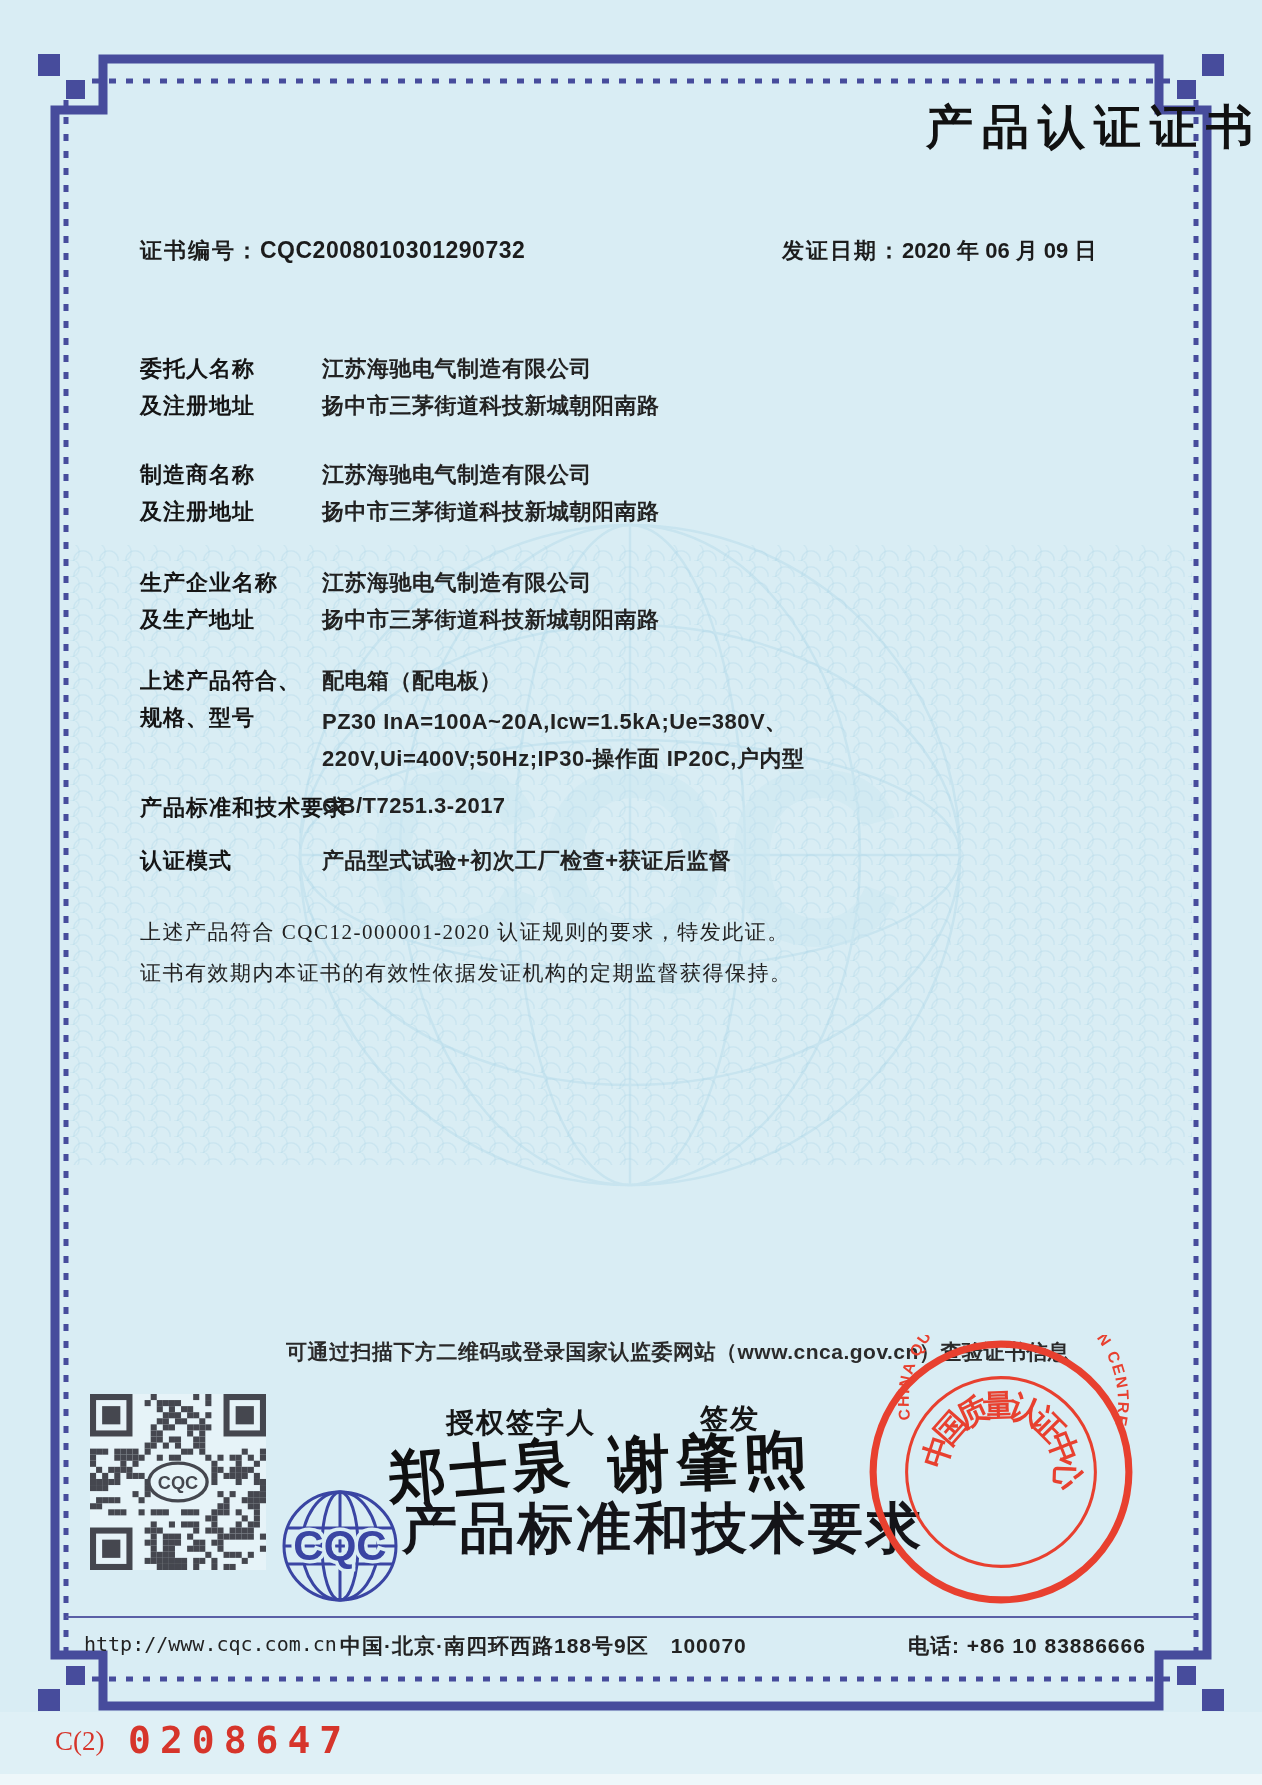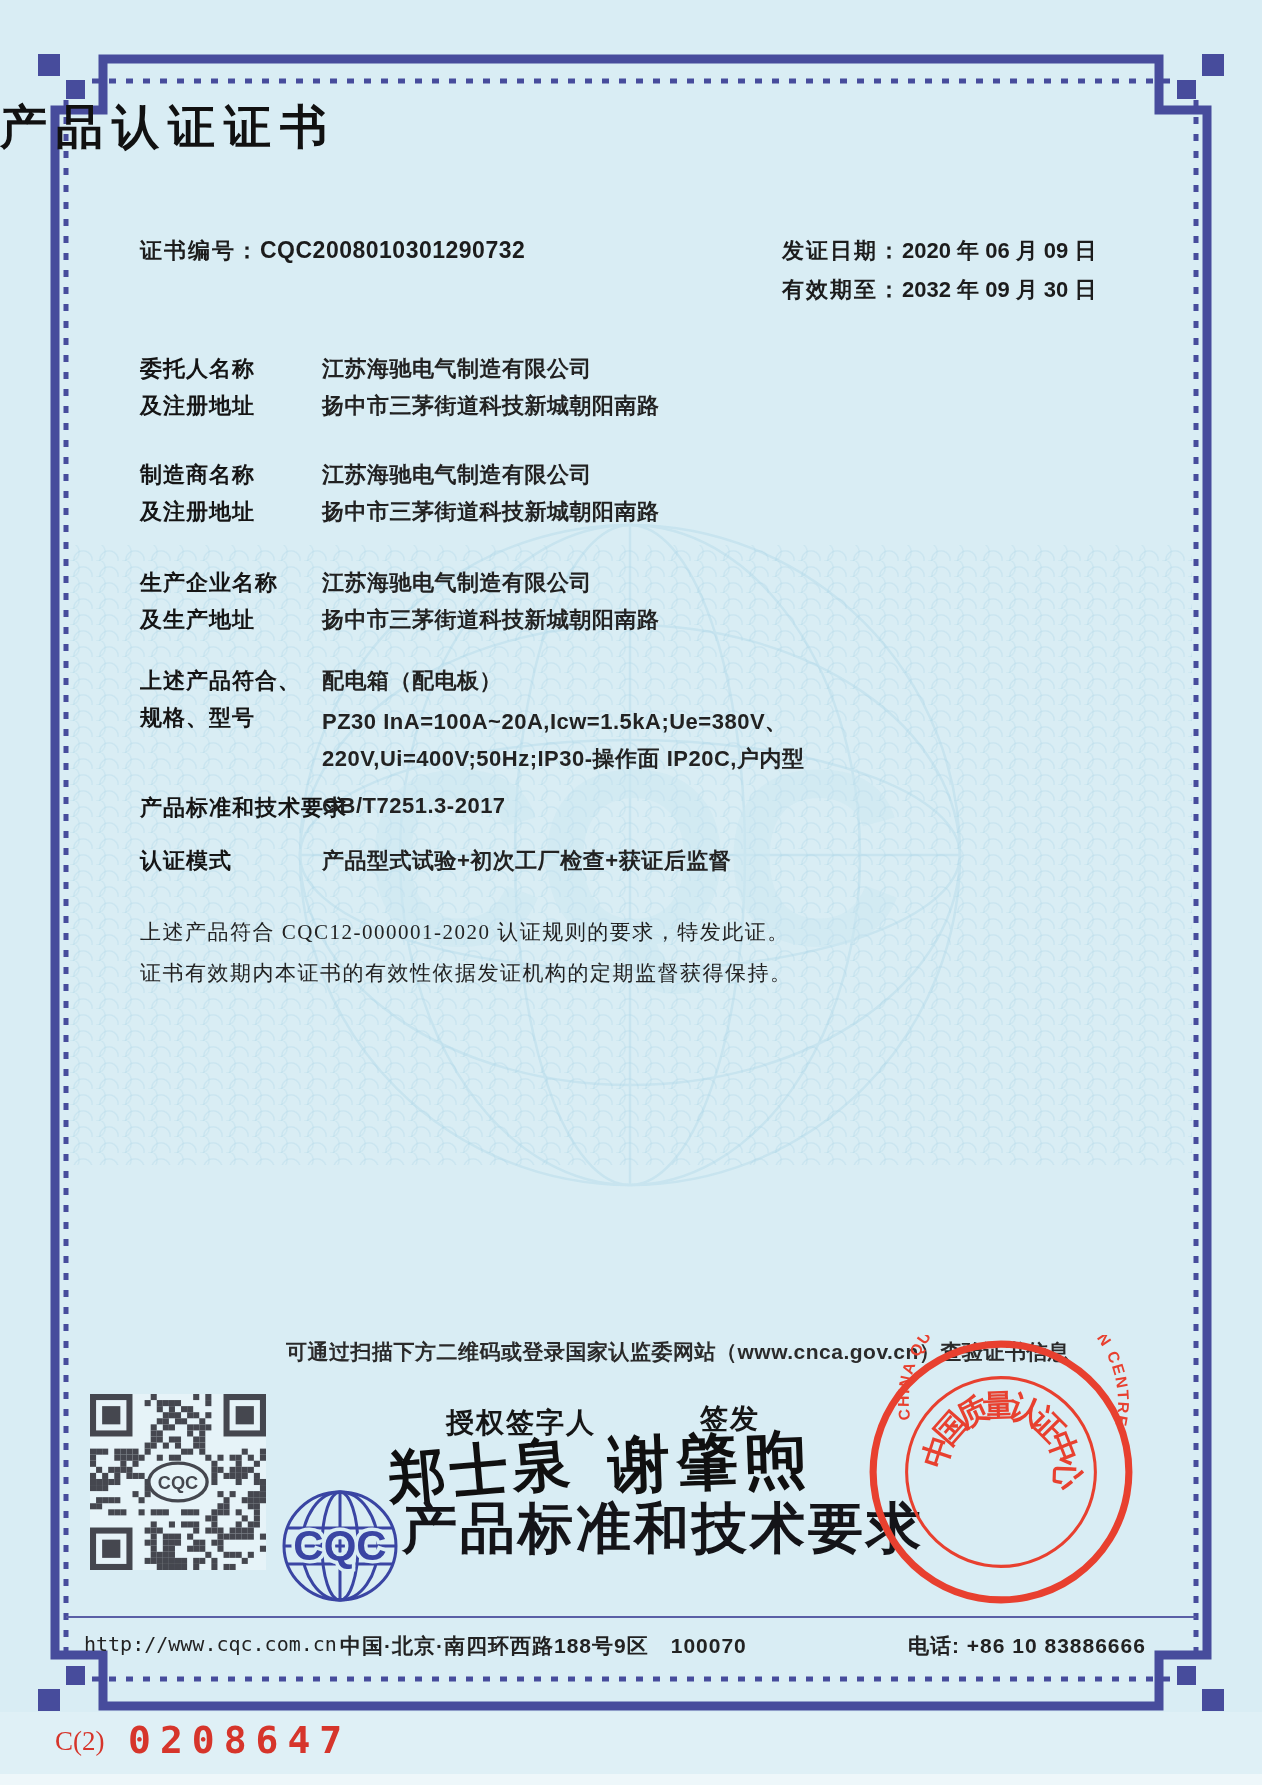"产品认证证书" .title { text-align: left -> right }
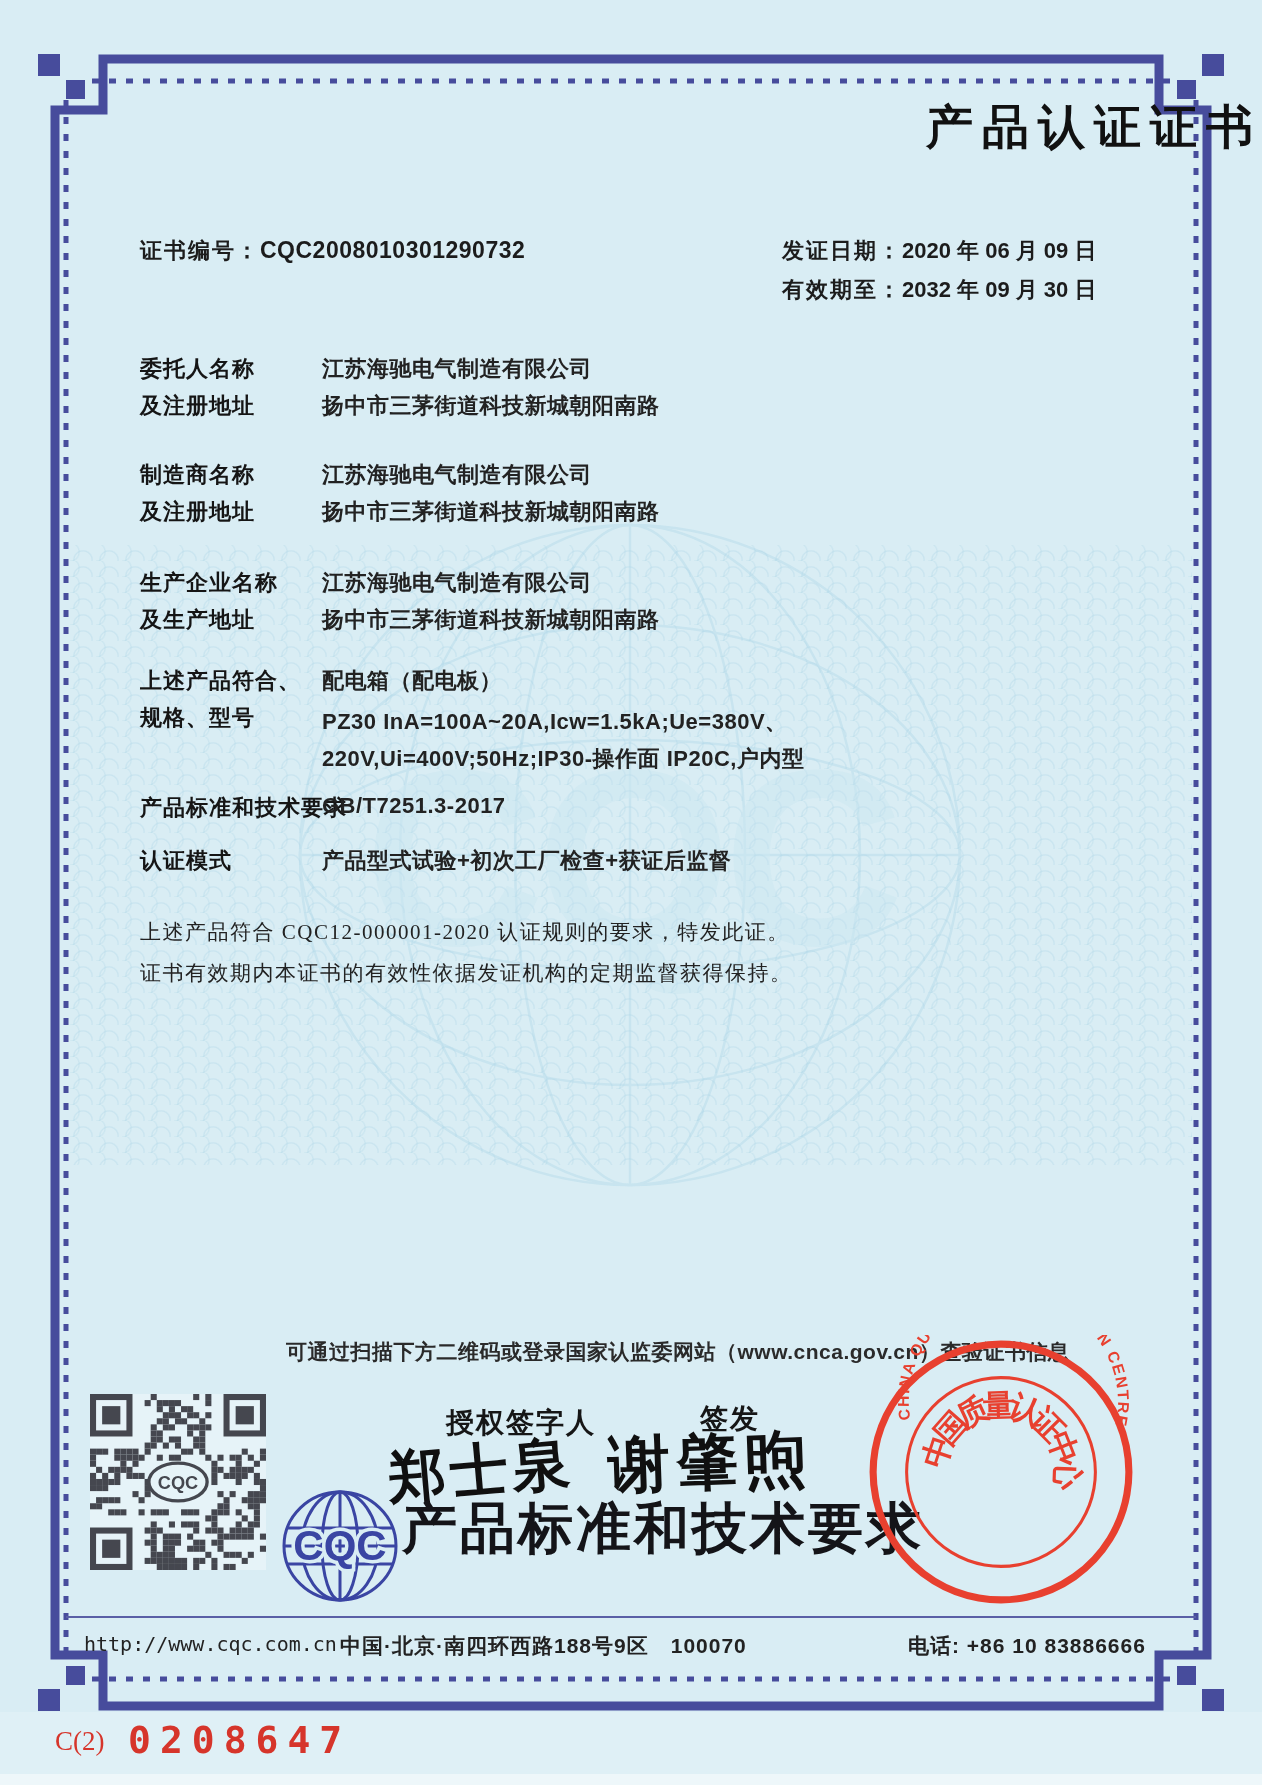"有效期至：2032 年 09 月 30" div.abs { html: <div> <span>有效期至：</span><span>2032 年 09 月 30 日</span> </div> -> none }
